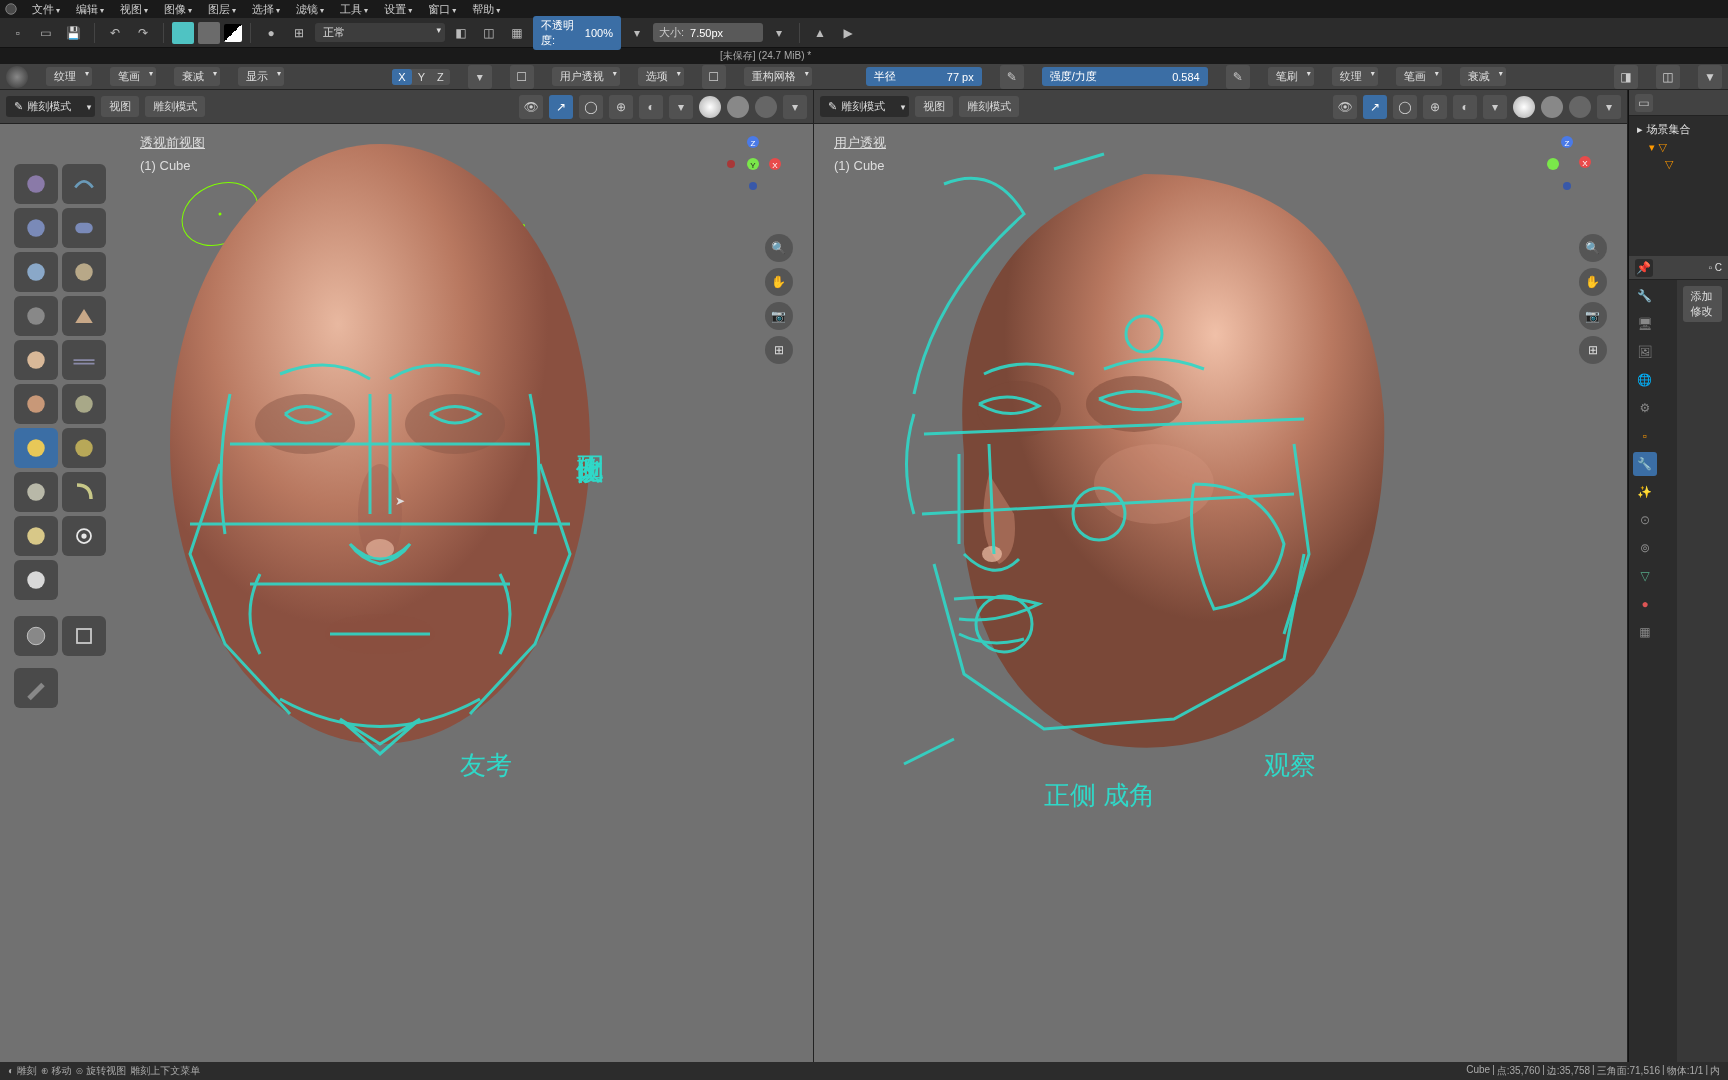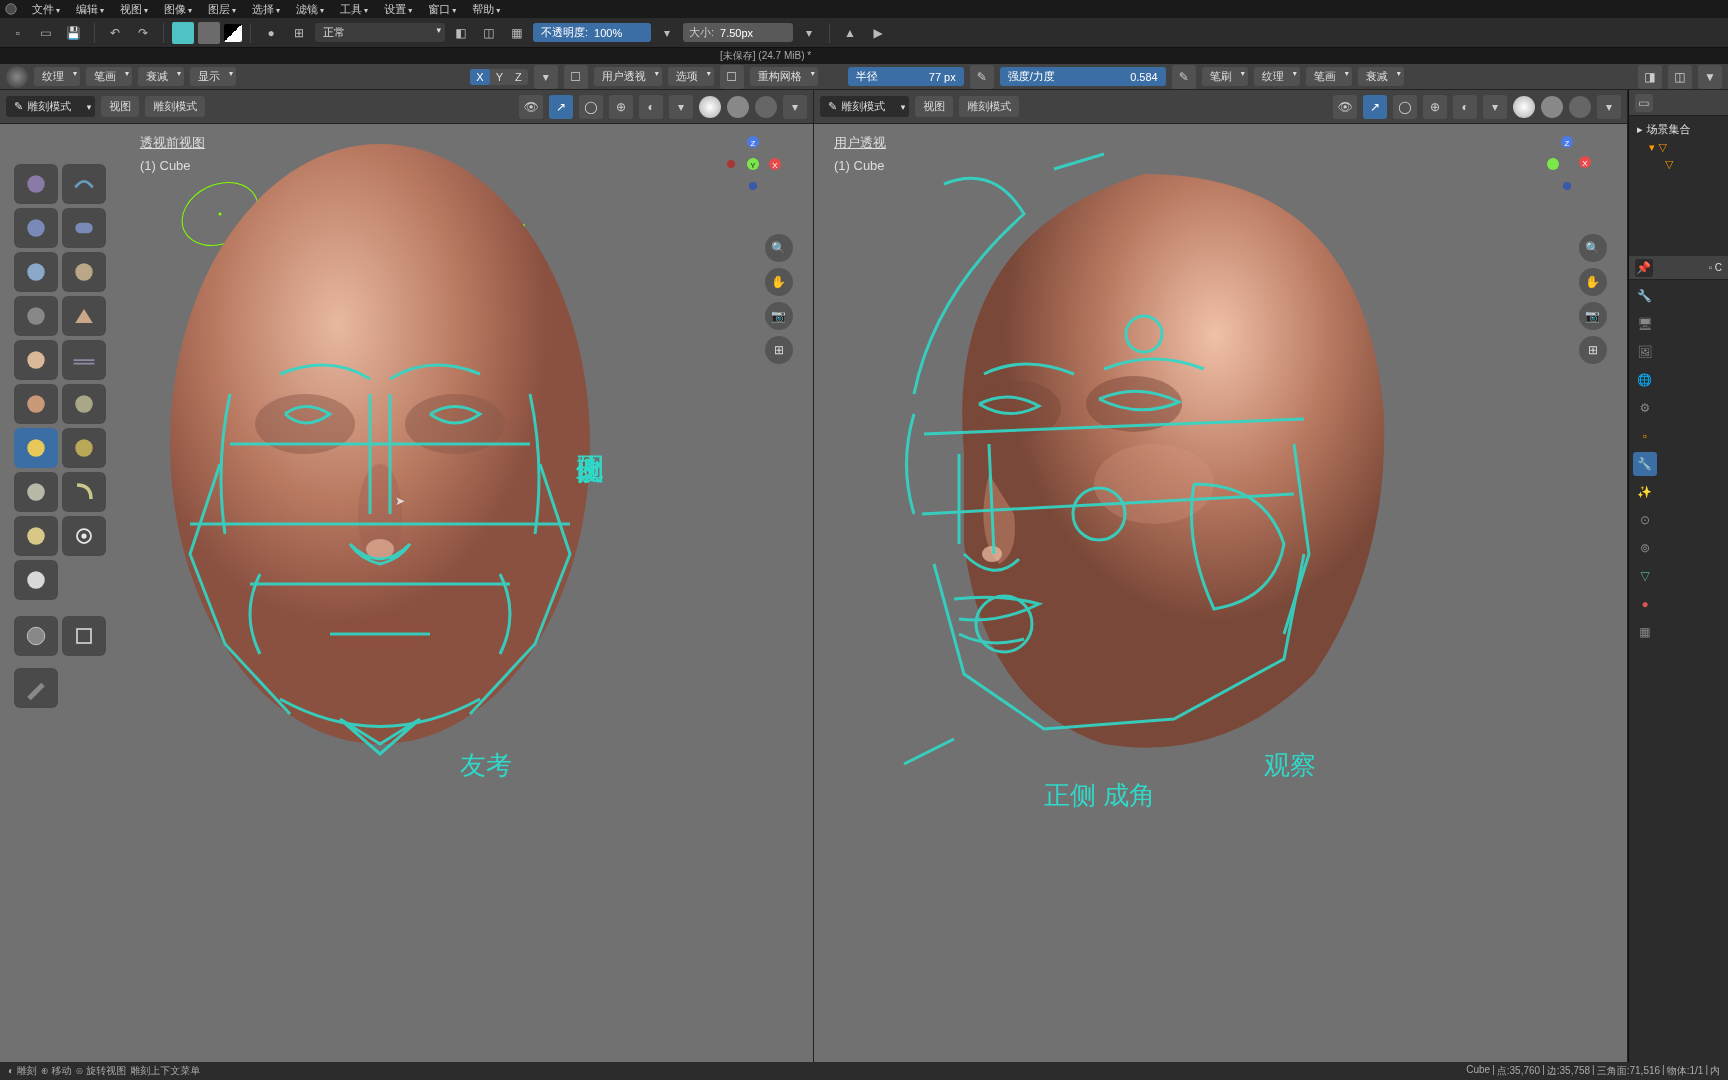"不透明度:" div.blue-field { width: 118px -> 88px }
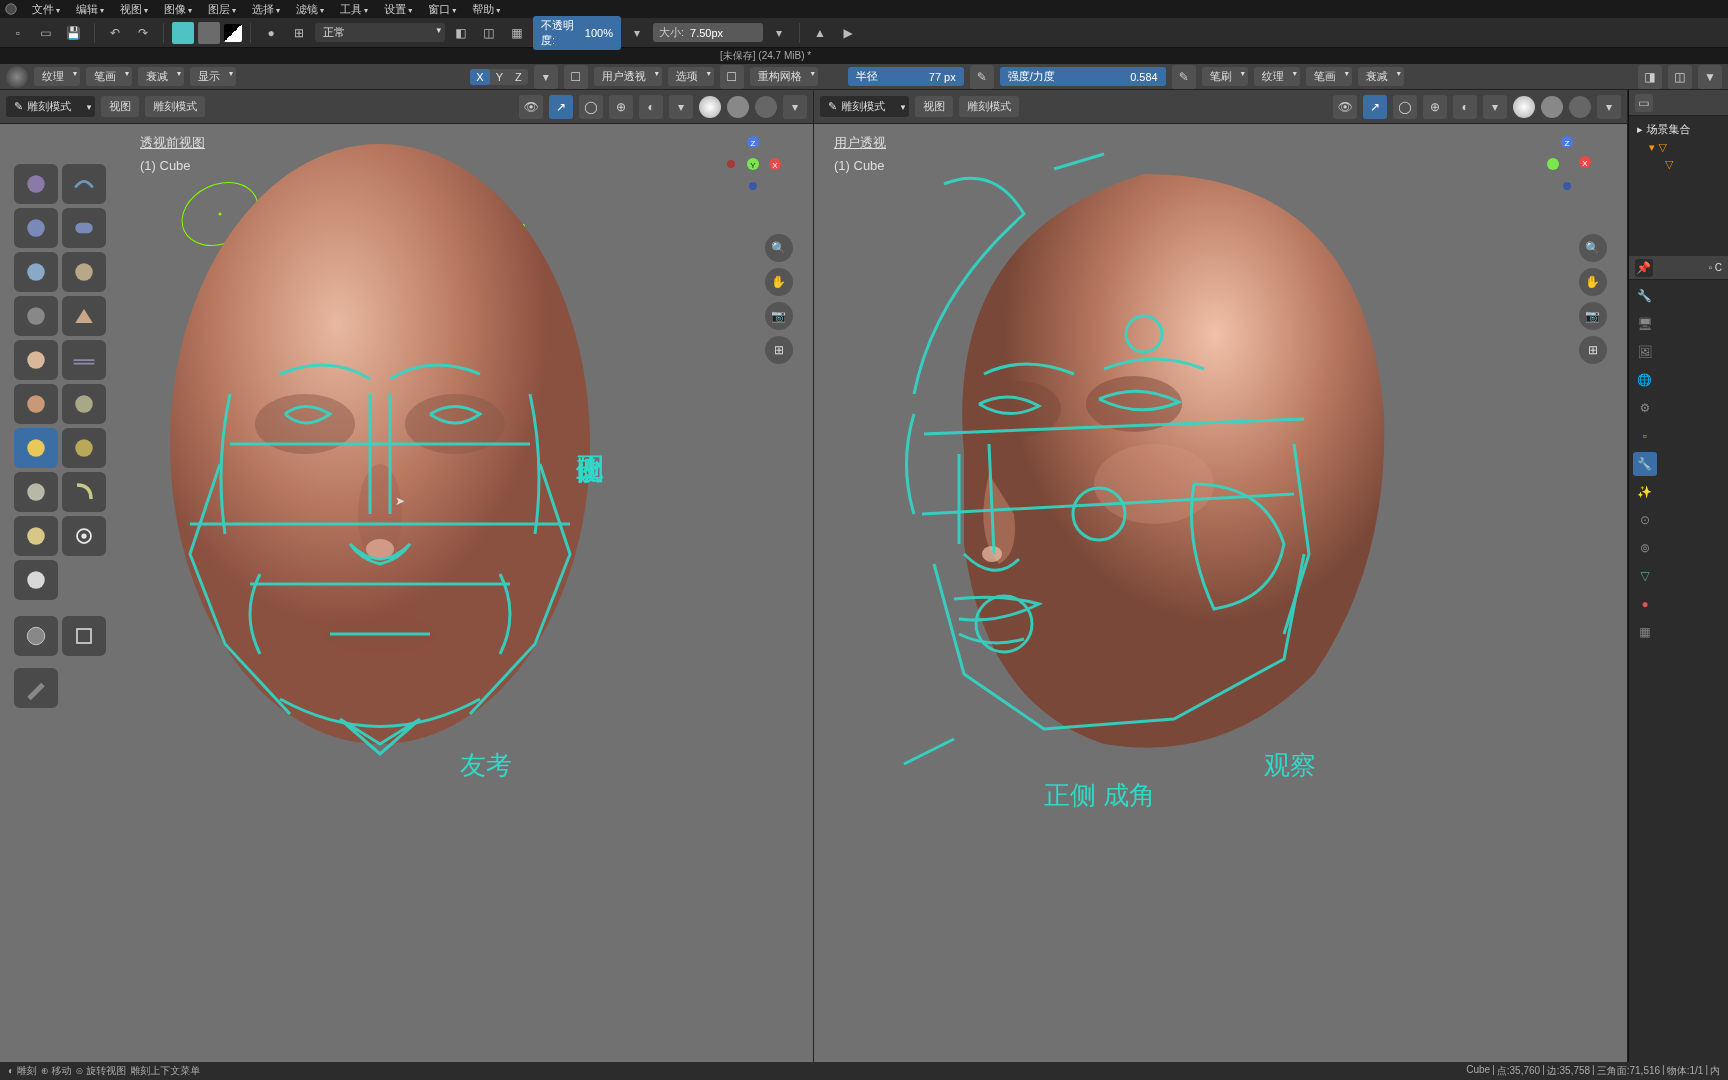"纹理" .toolbar2 { gap: 6px -> 18px }
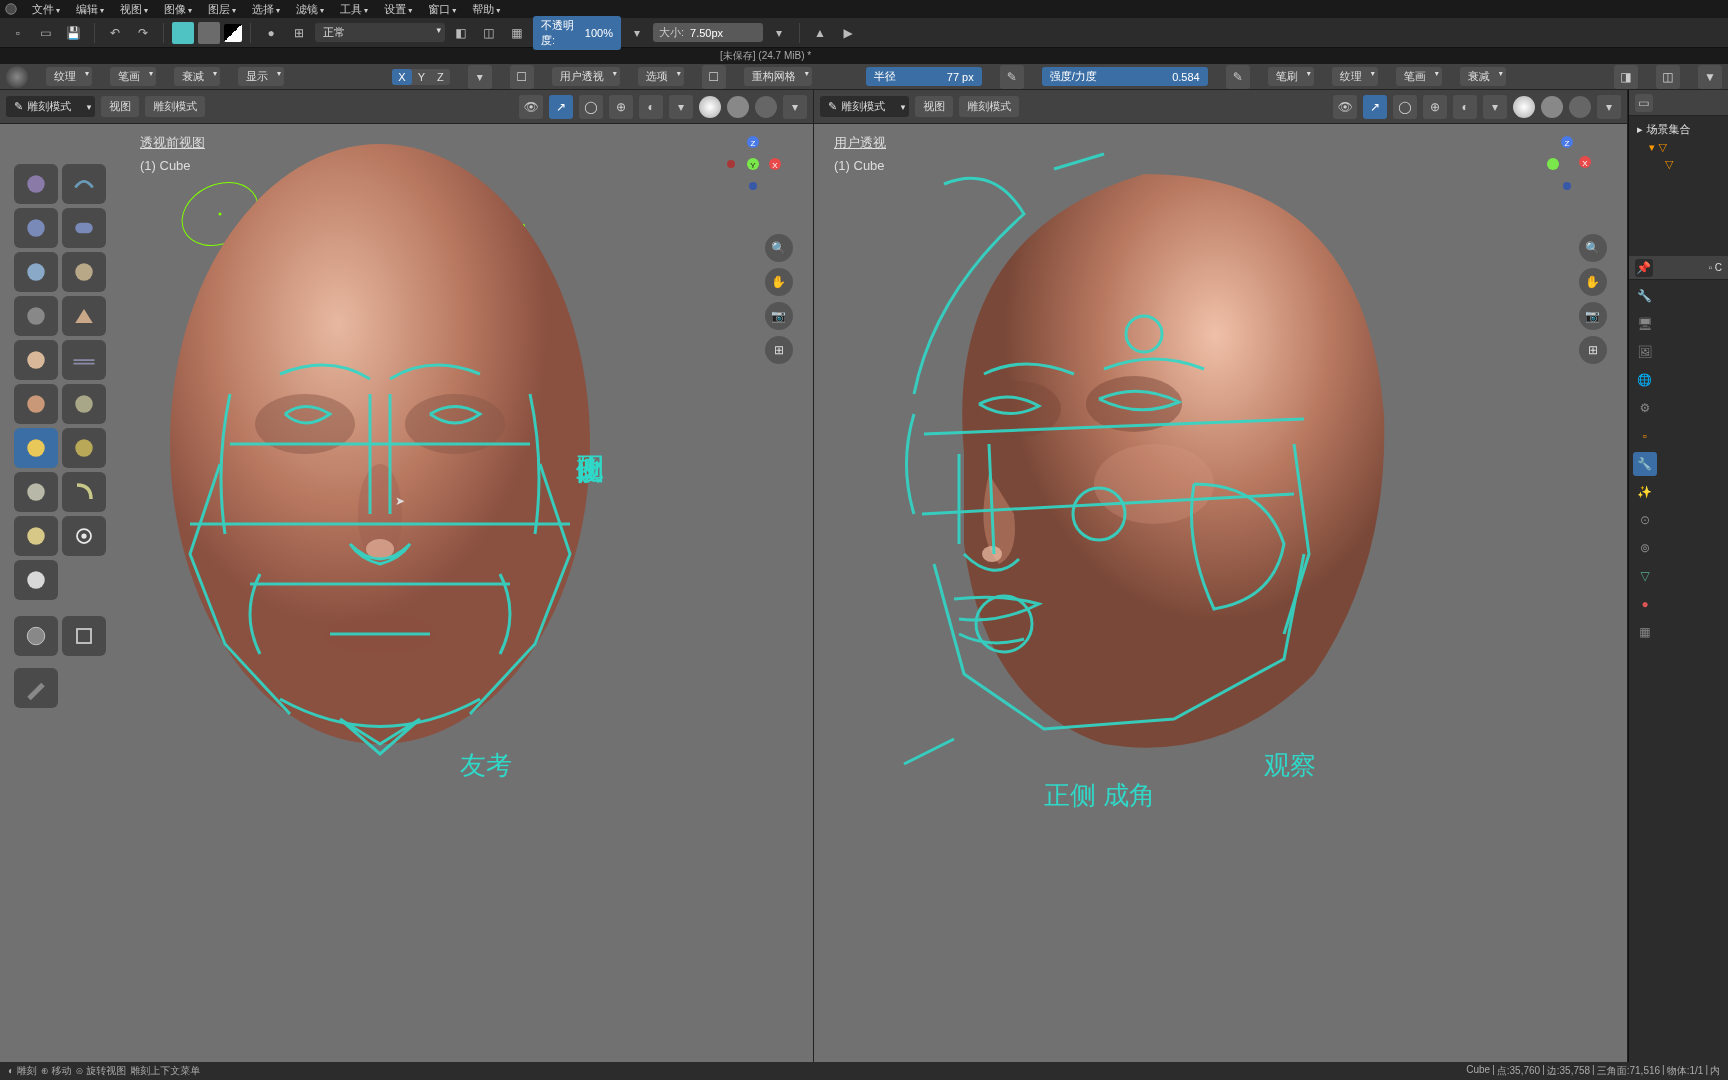"添加修改" div.prop-content { html: none -> <div> <div>添加修改</div> </div> }
